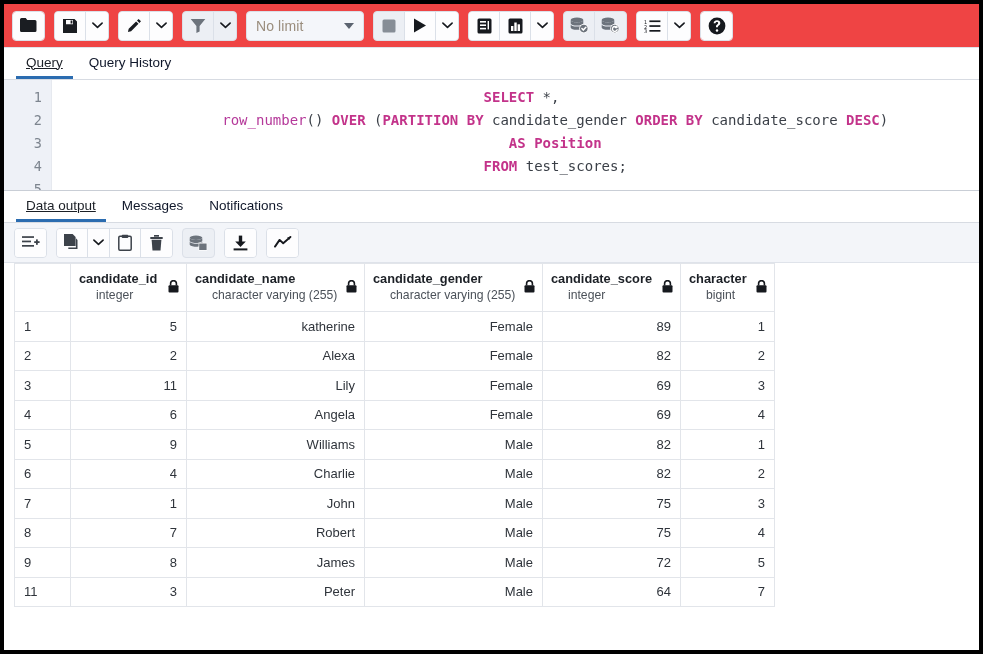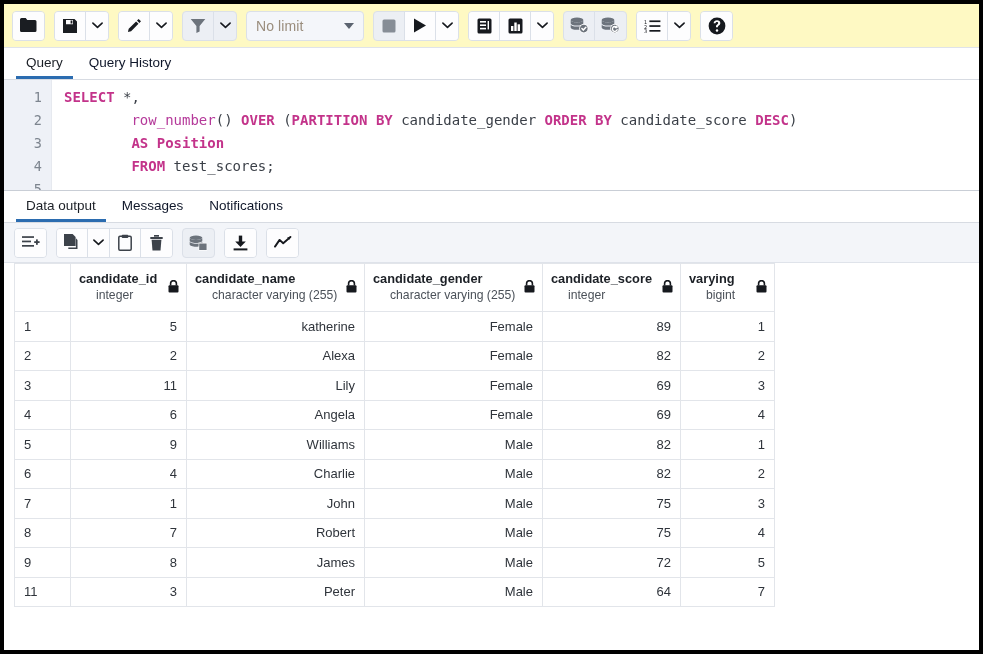"No limit" .toolbar { background: #fef9c3 -> #ef4444 }
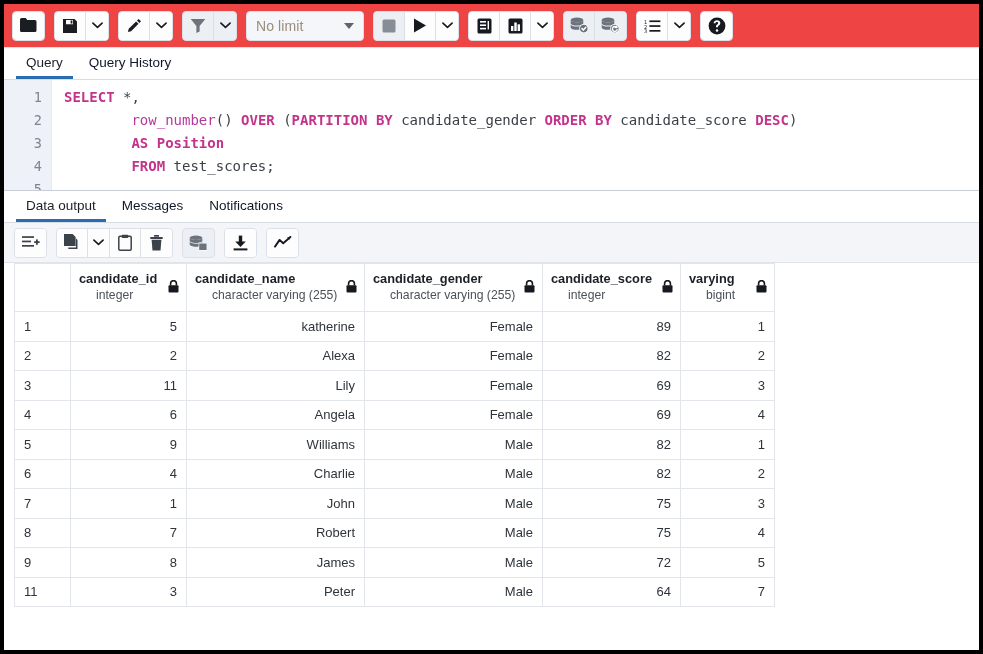"Query" .qtab.active { text-decoration: none -> underline }
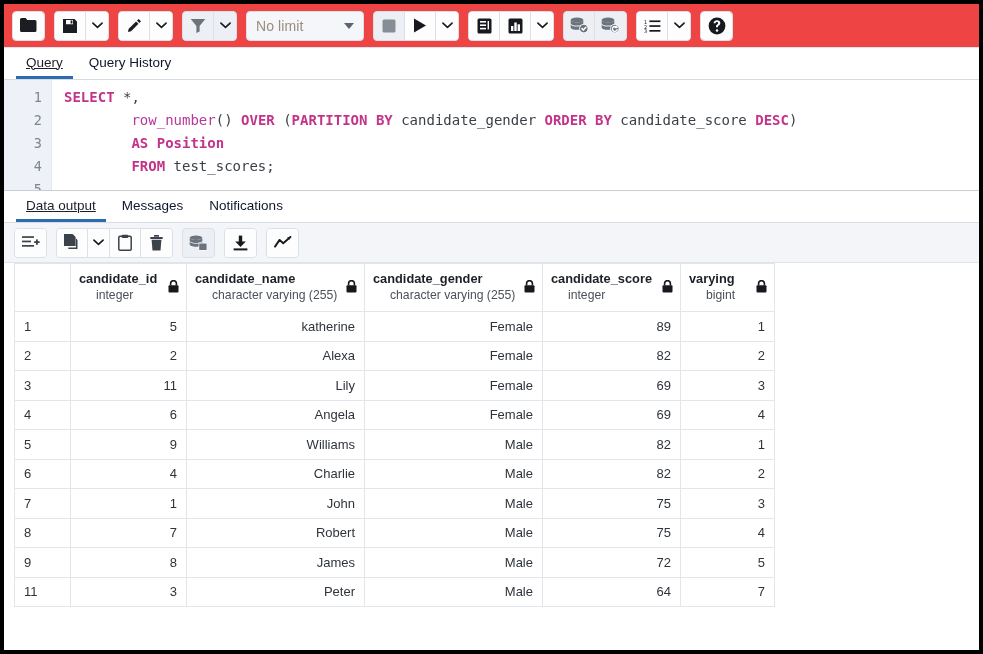"SELECT *," .cline { text-align: none -> center }
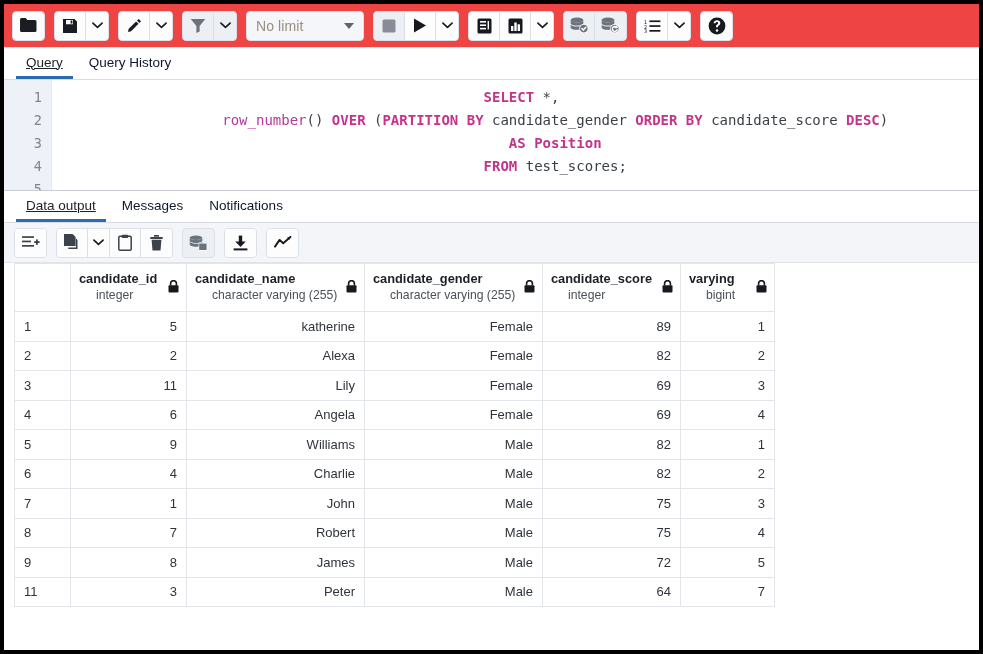"varying" span.col-name { text: varying -> character }
